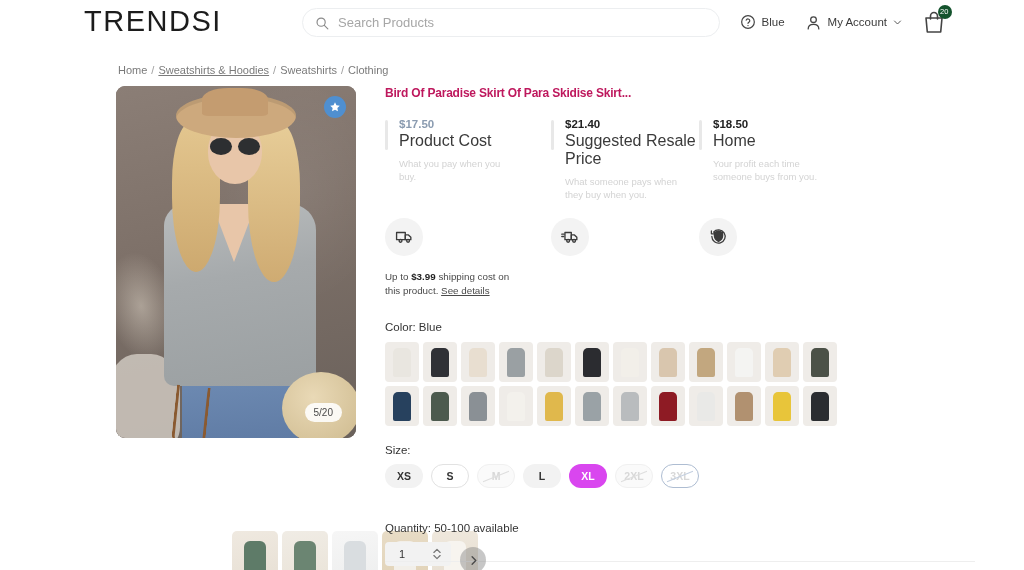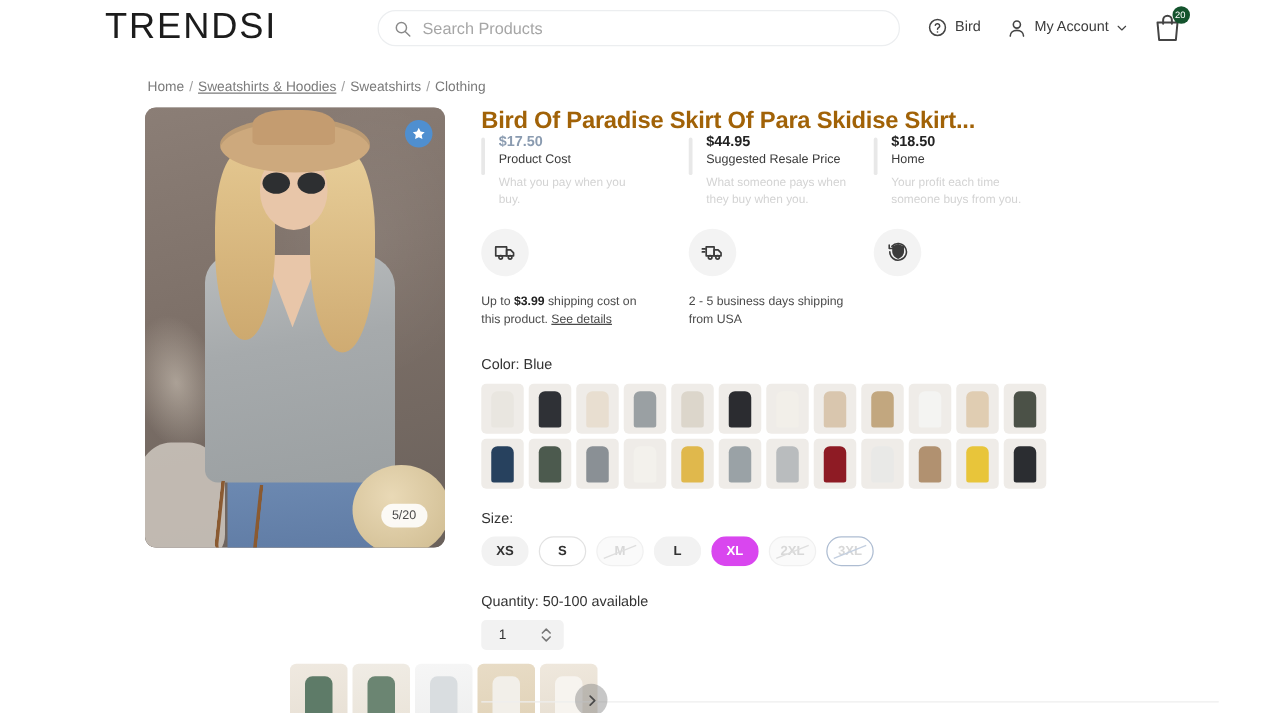"Bird" span.hdr-label { text: Bird -> Blue }
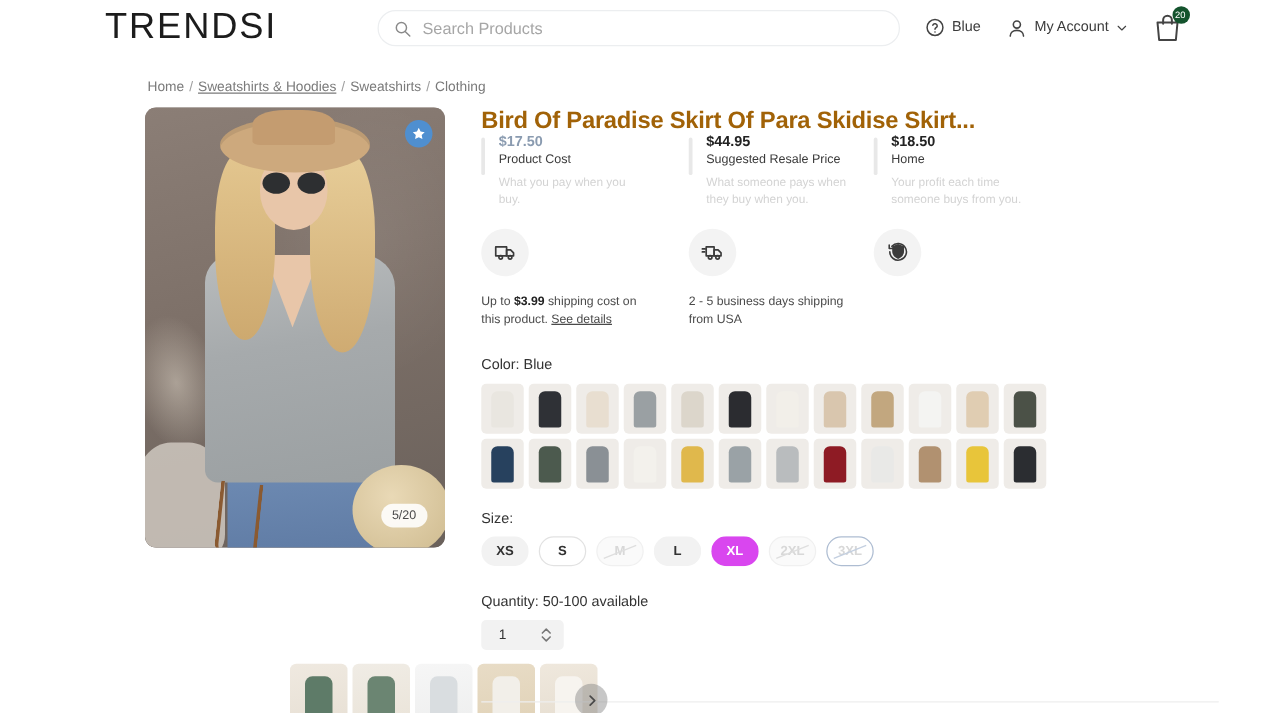"Bird Of Paradise Skirt Of" .product-title { color: #a16207 -> #be185d; font-size: 19px -> 12px }
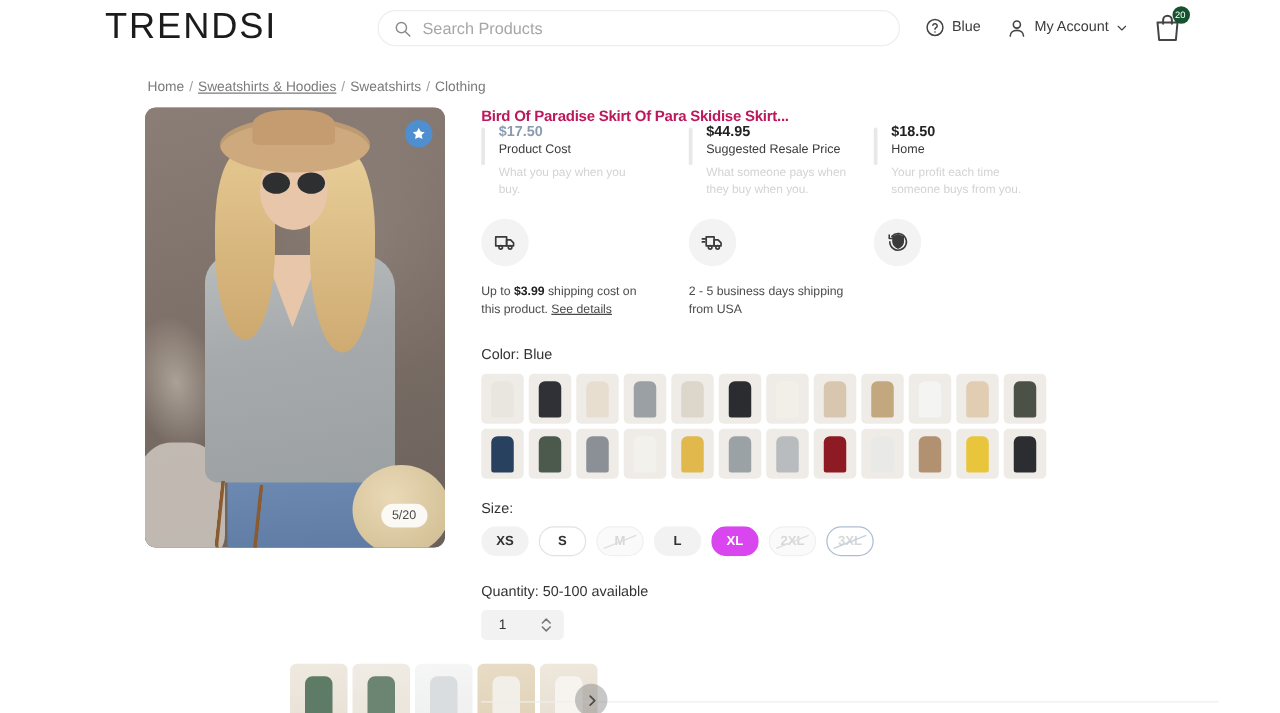"$17.50" .price-row { margin-top: none -> 18px }
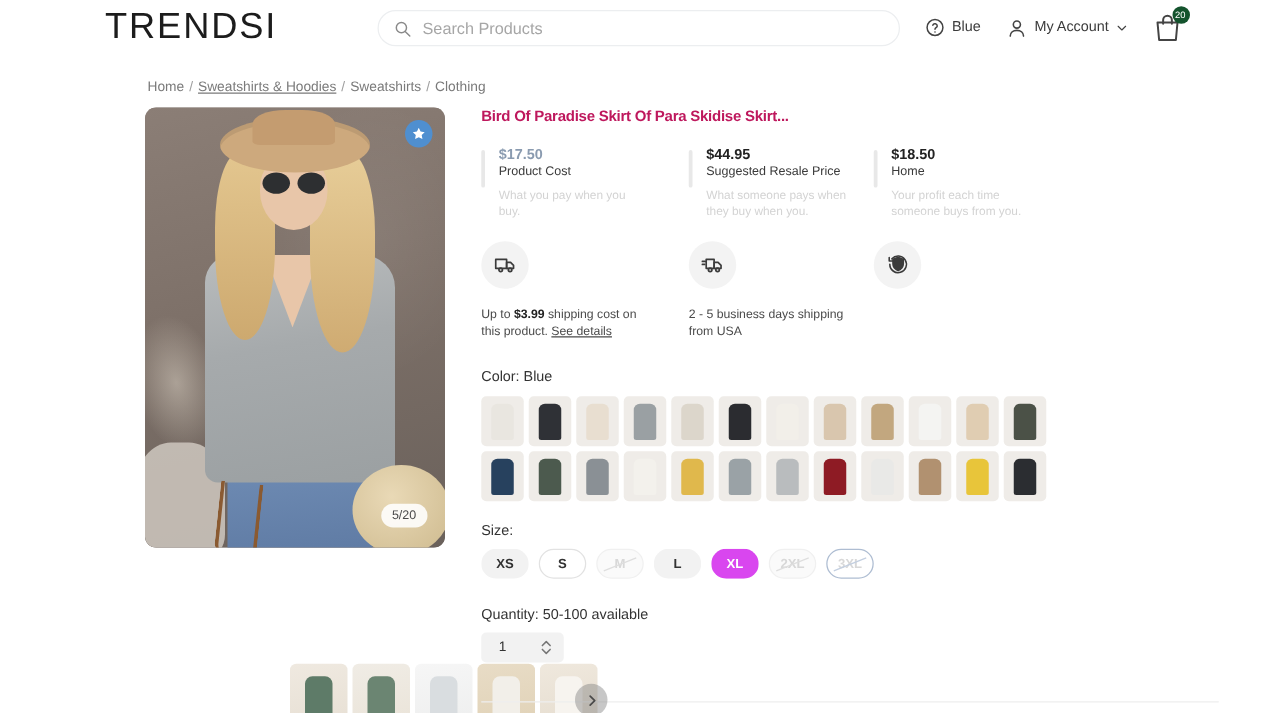"$44.95" div.price-val { text: $44.95 -> $21.40 }
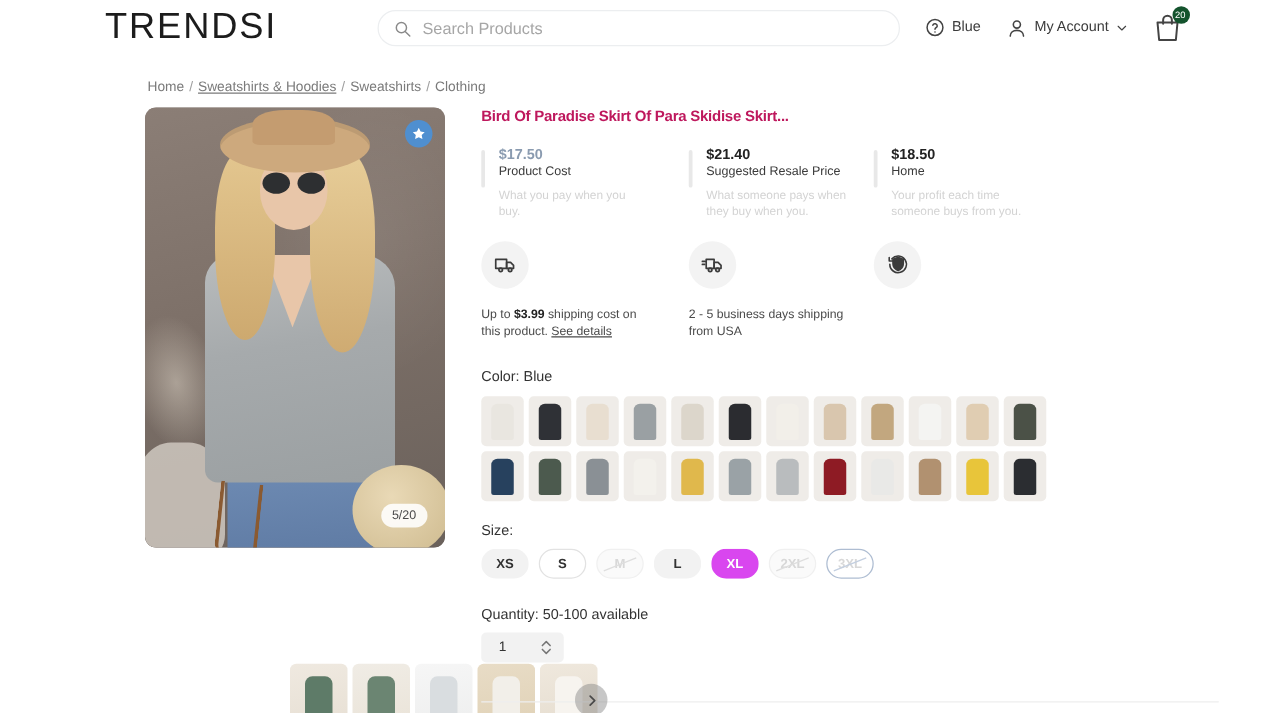"Product Cost" .price-lbl { font-size: 10px -> 16px }
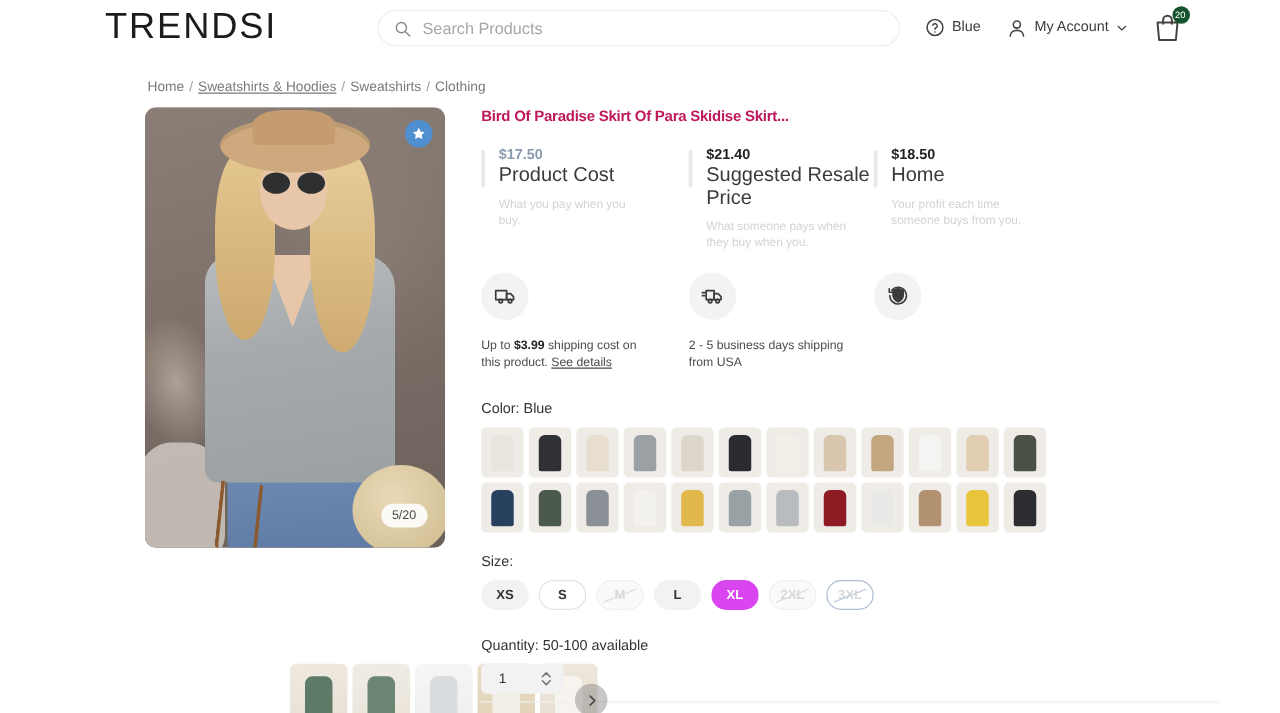"2 - 5 business days" div.ship-text { html: <div>2 - 5 business days shipping from USA</div> -> none }
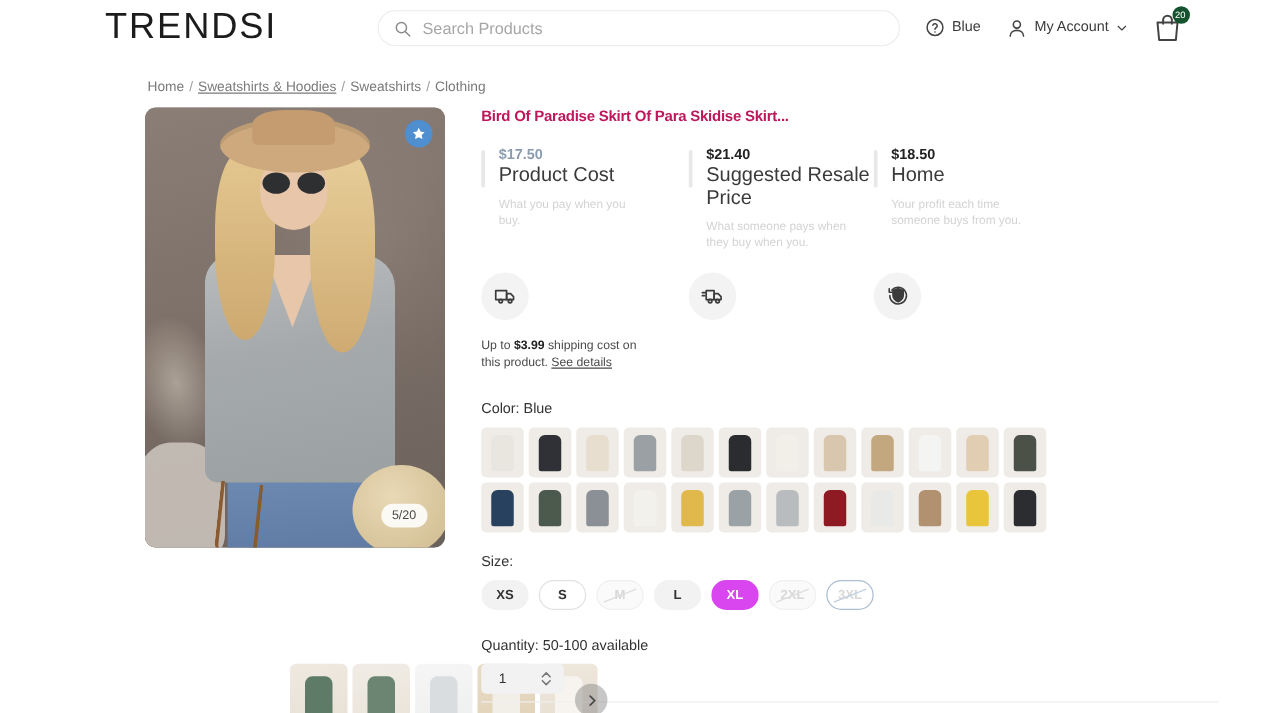"Quantity: 50-100 available" .qty-label { margin-top: 23px -> 34px }
